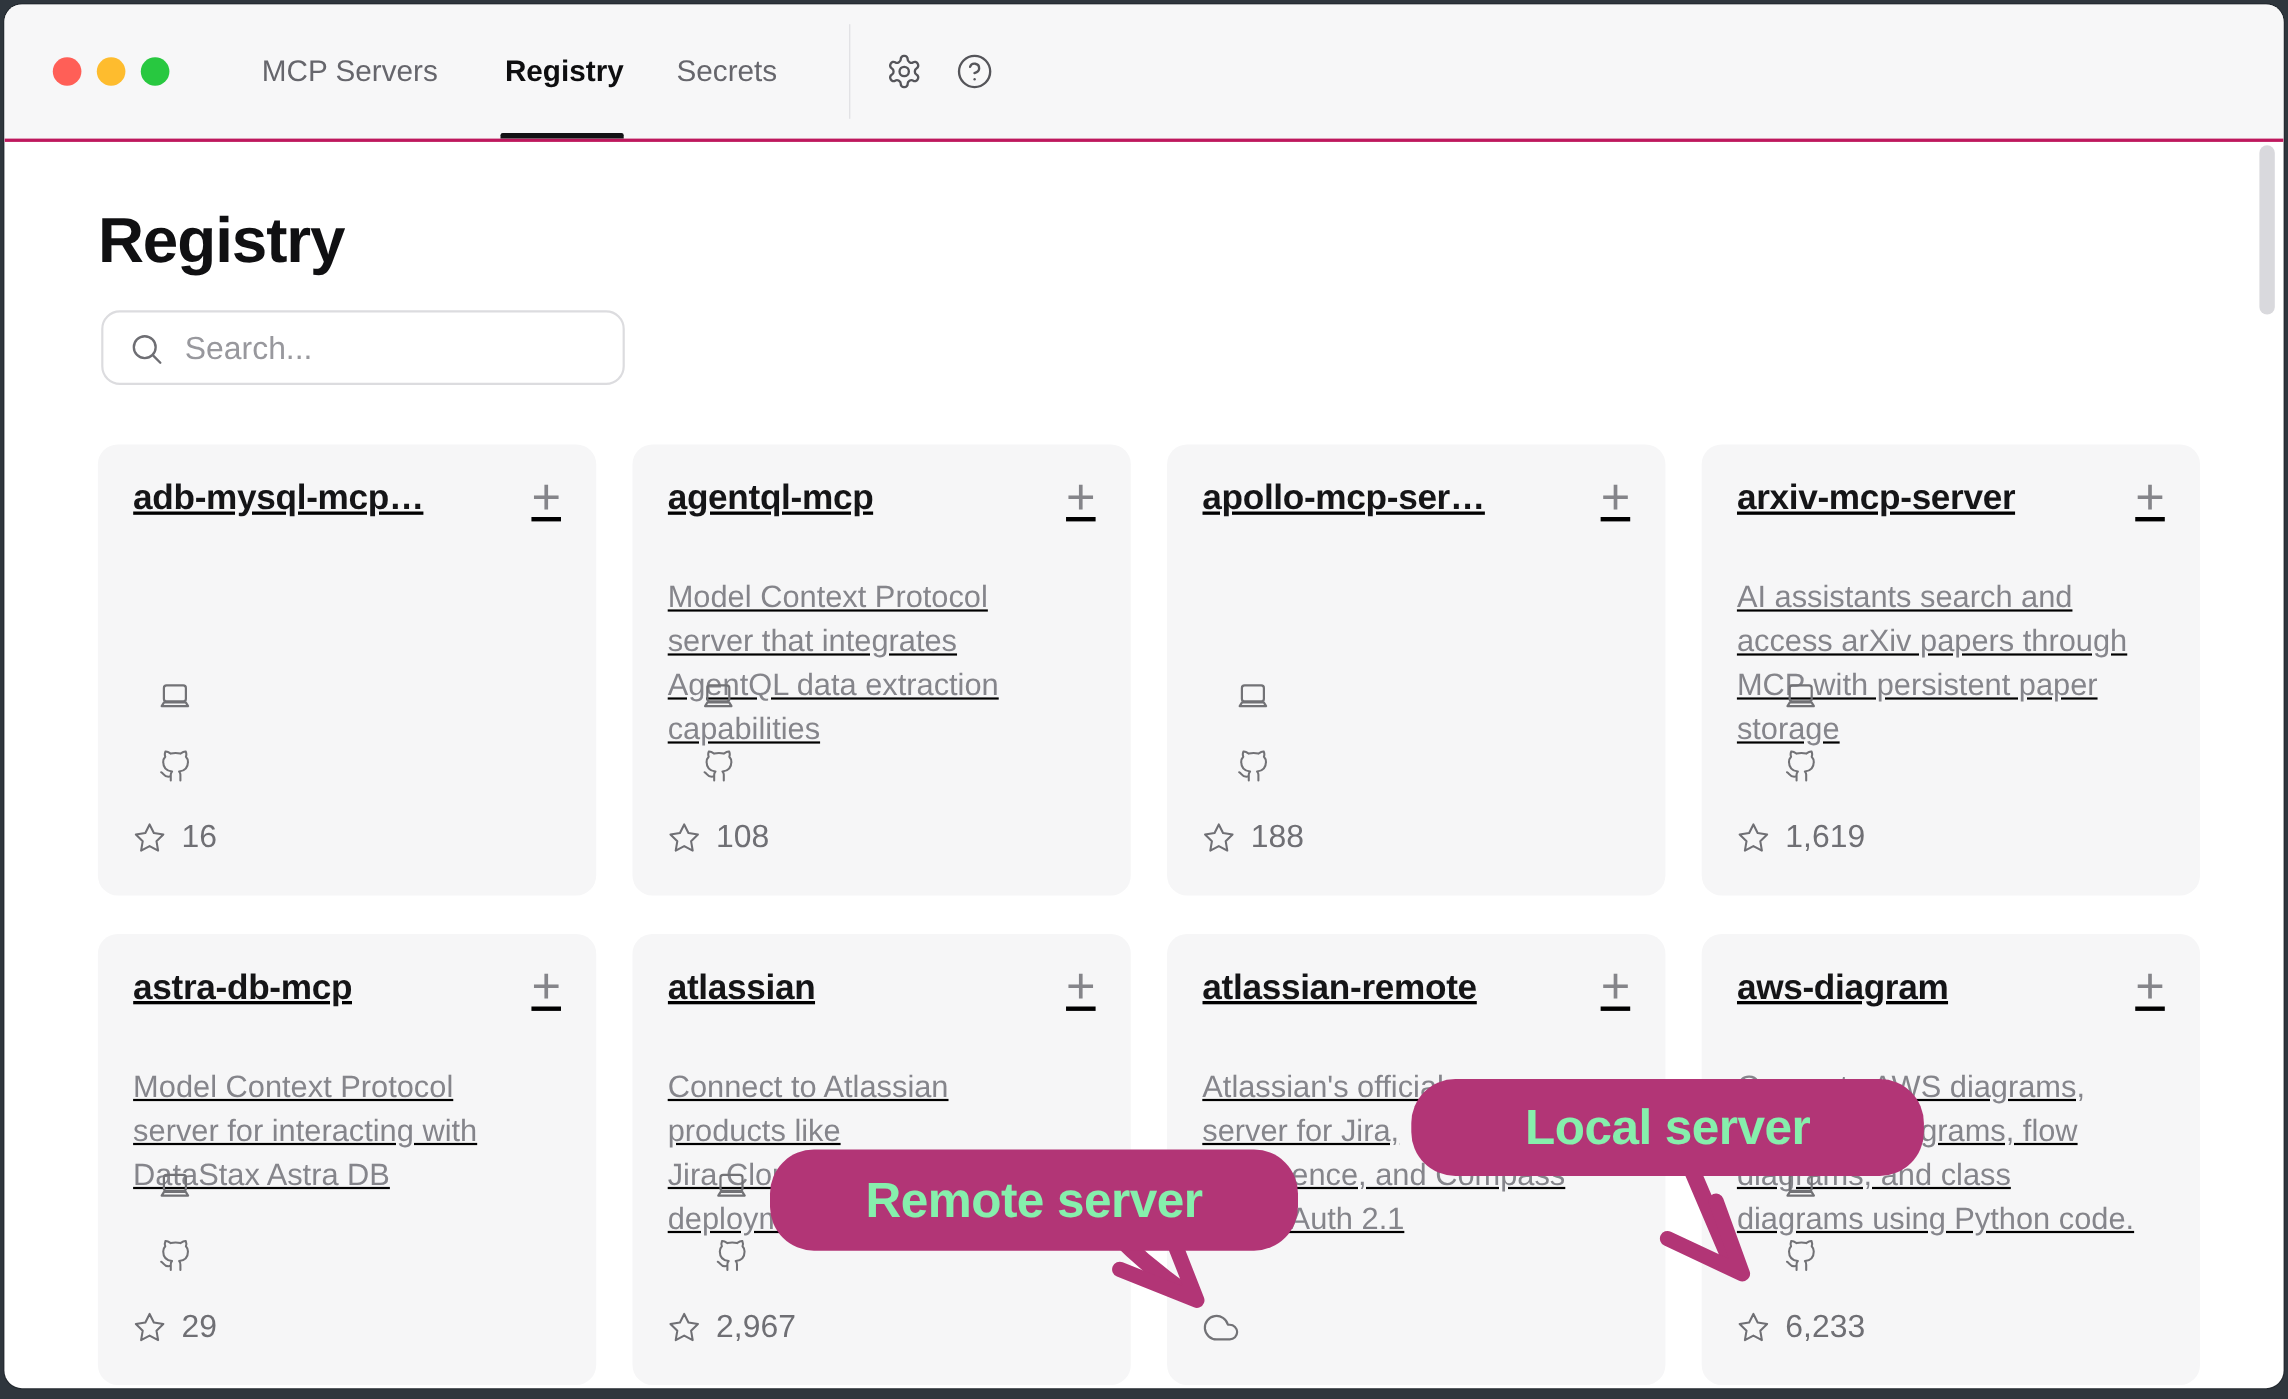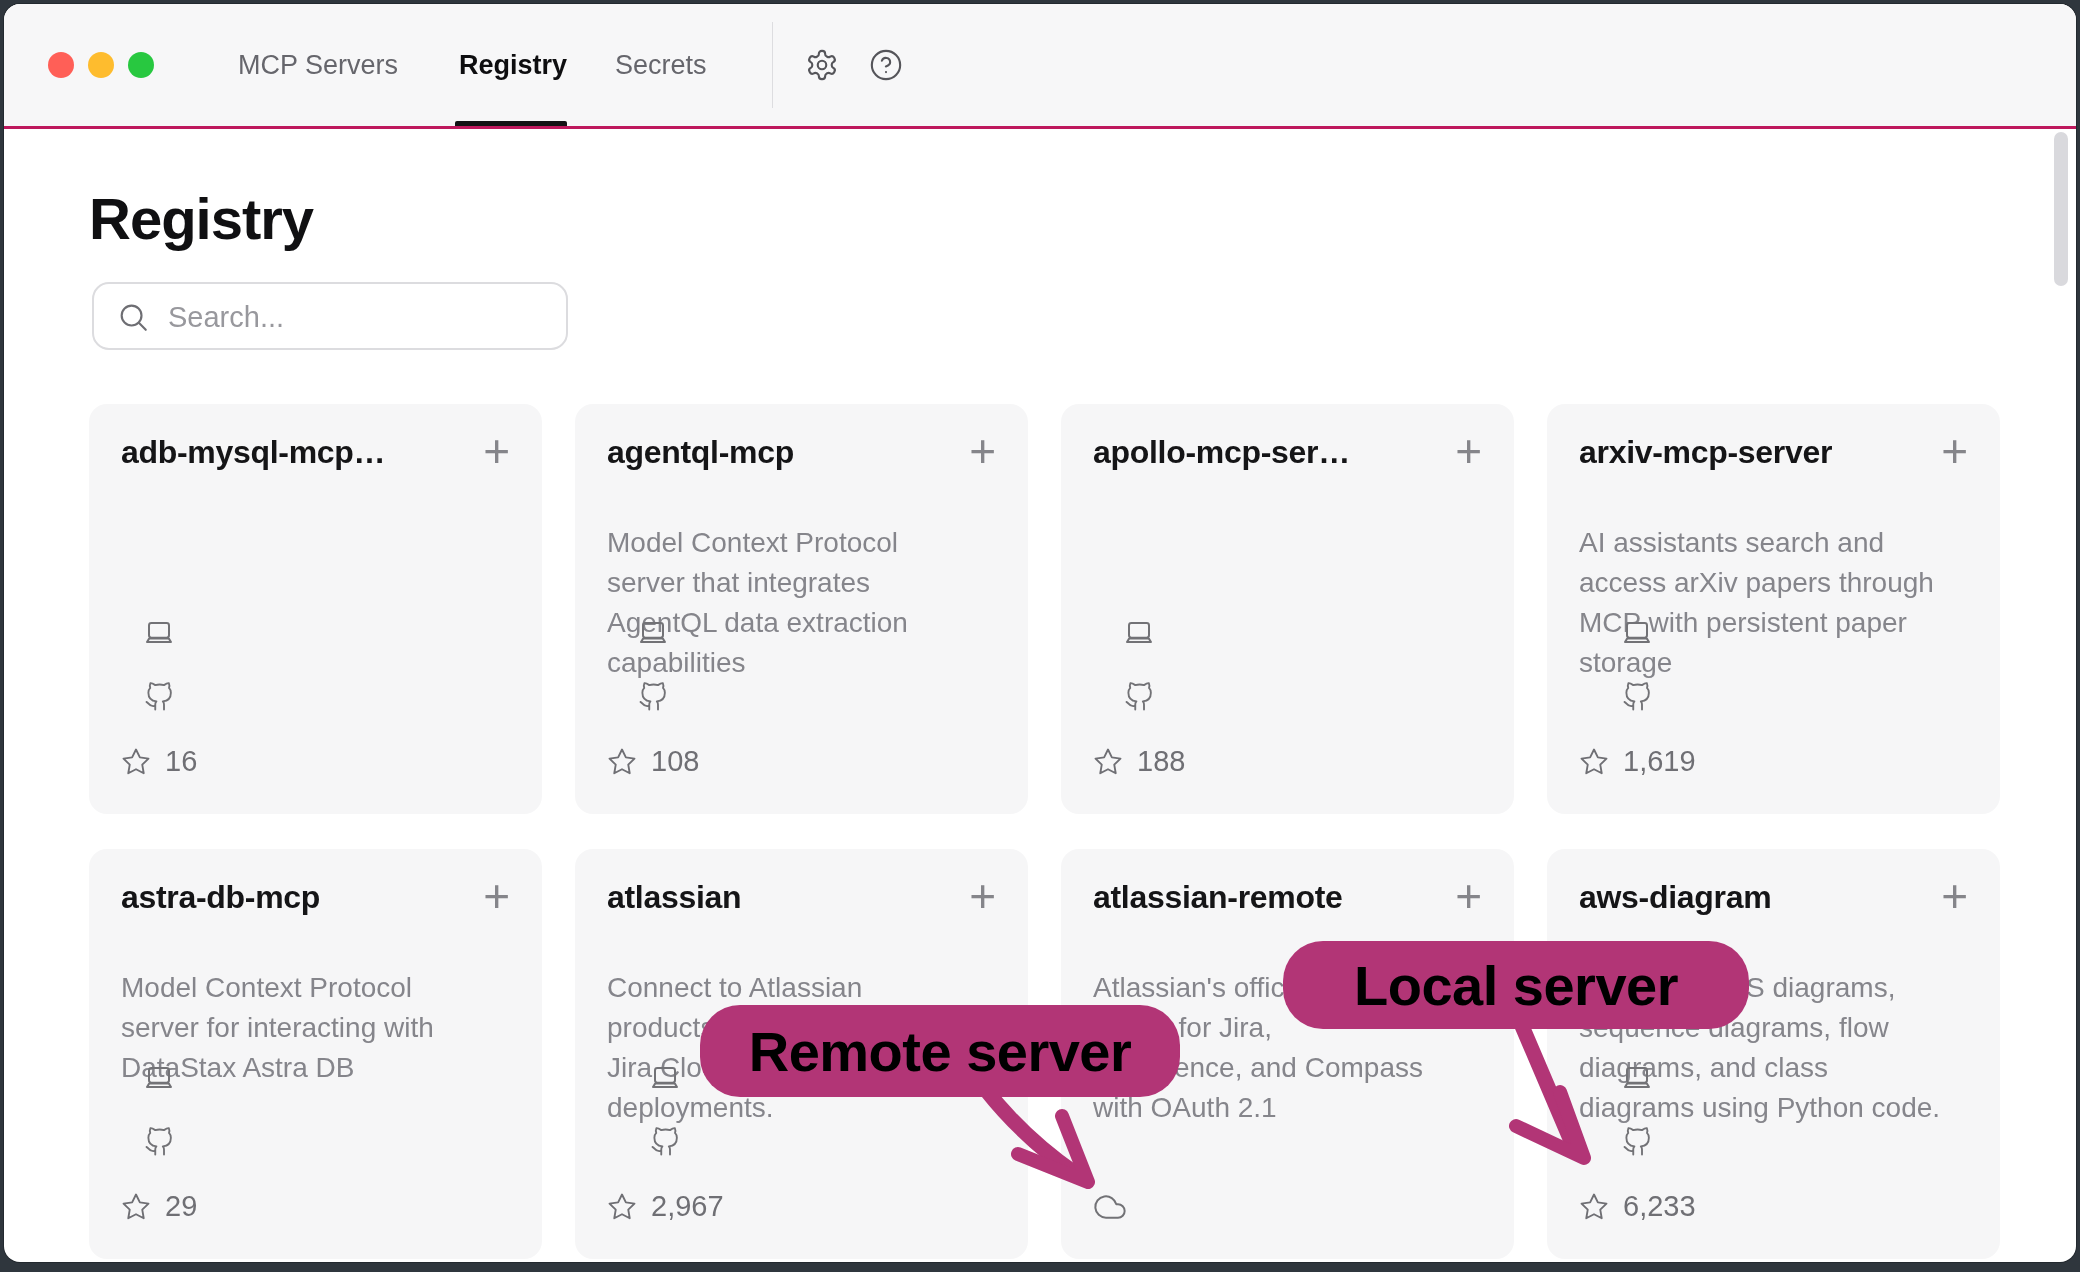"adb-mysql-mcp…" .card { text-decoration: none -> underline }
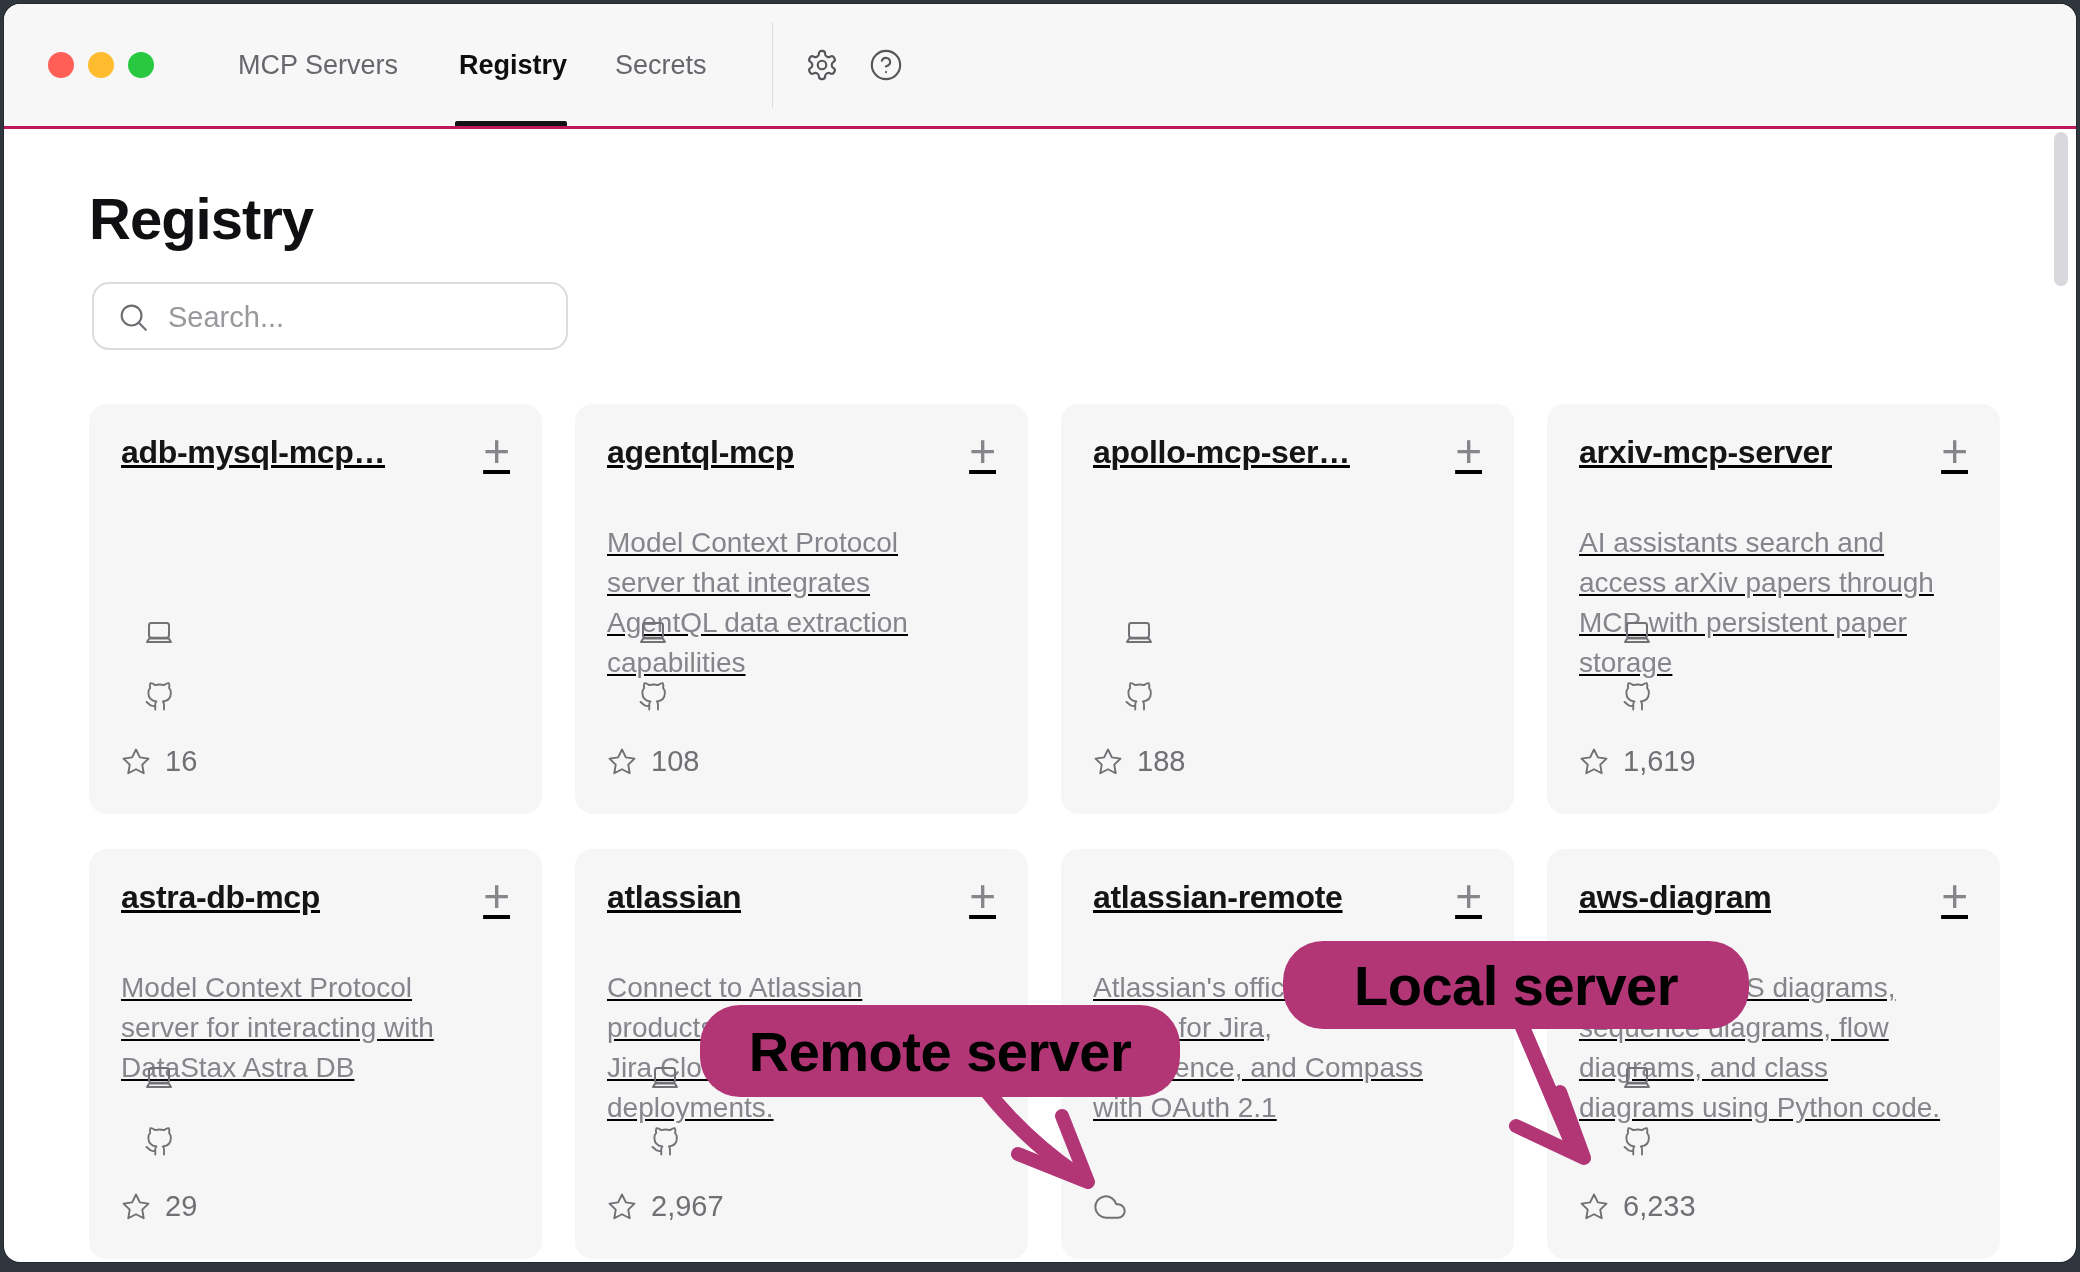"Local server" .badge { color: #000000 -> #86efac; font-size: 56px -> 45px; margin-top: none -> 40px }
